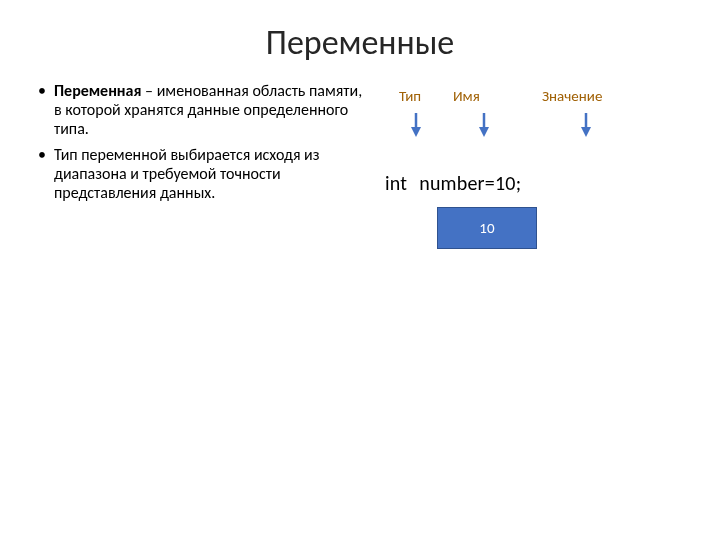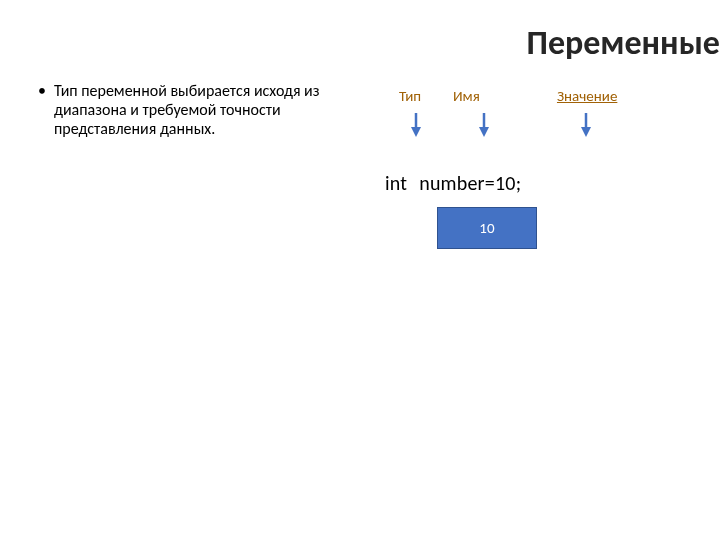"Переменные" .slide-title { font-weight: 700 -> 400; text-align: right -> center }
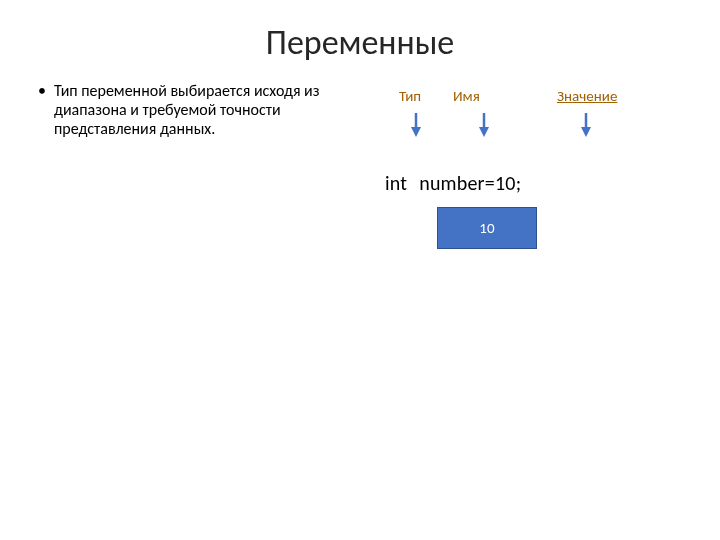"Переменная – именованная область памяти," li { html: none -> <li> <span>Переменная</span><span> – именованная область памяти, в которой хранятся данные определенного типа.</span> </li> }
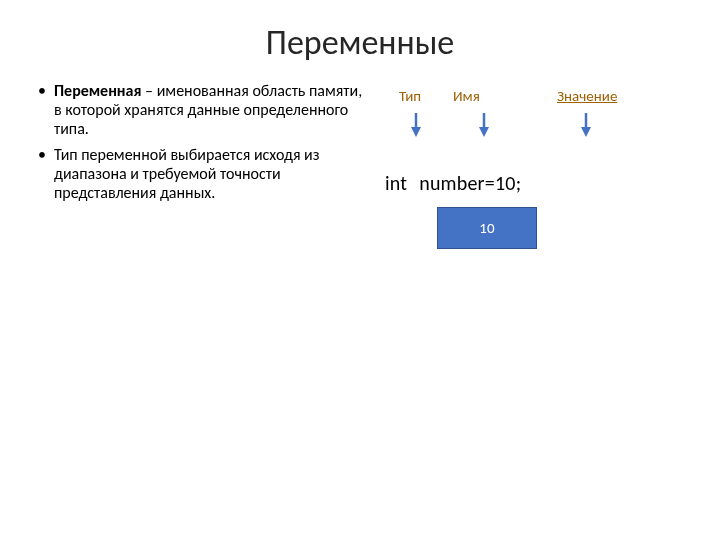"Значение" .lbl-value { left: 184px -> 169px; text-decoration: underline -> none }
